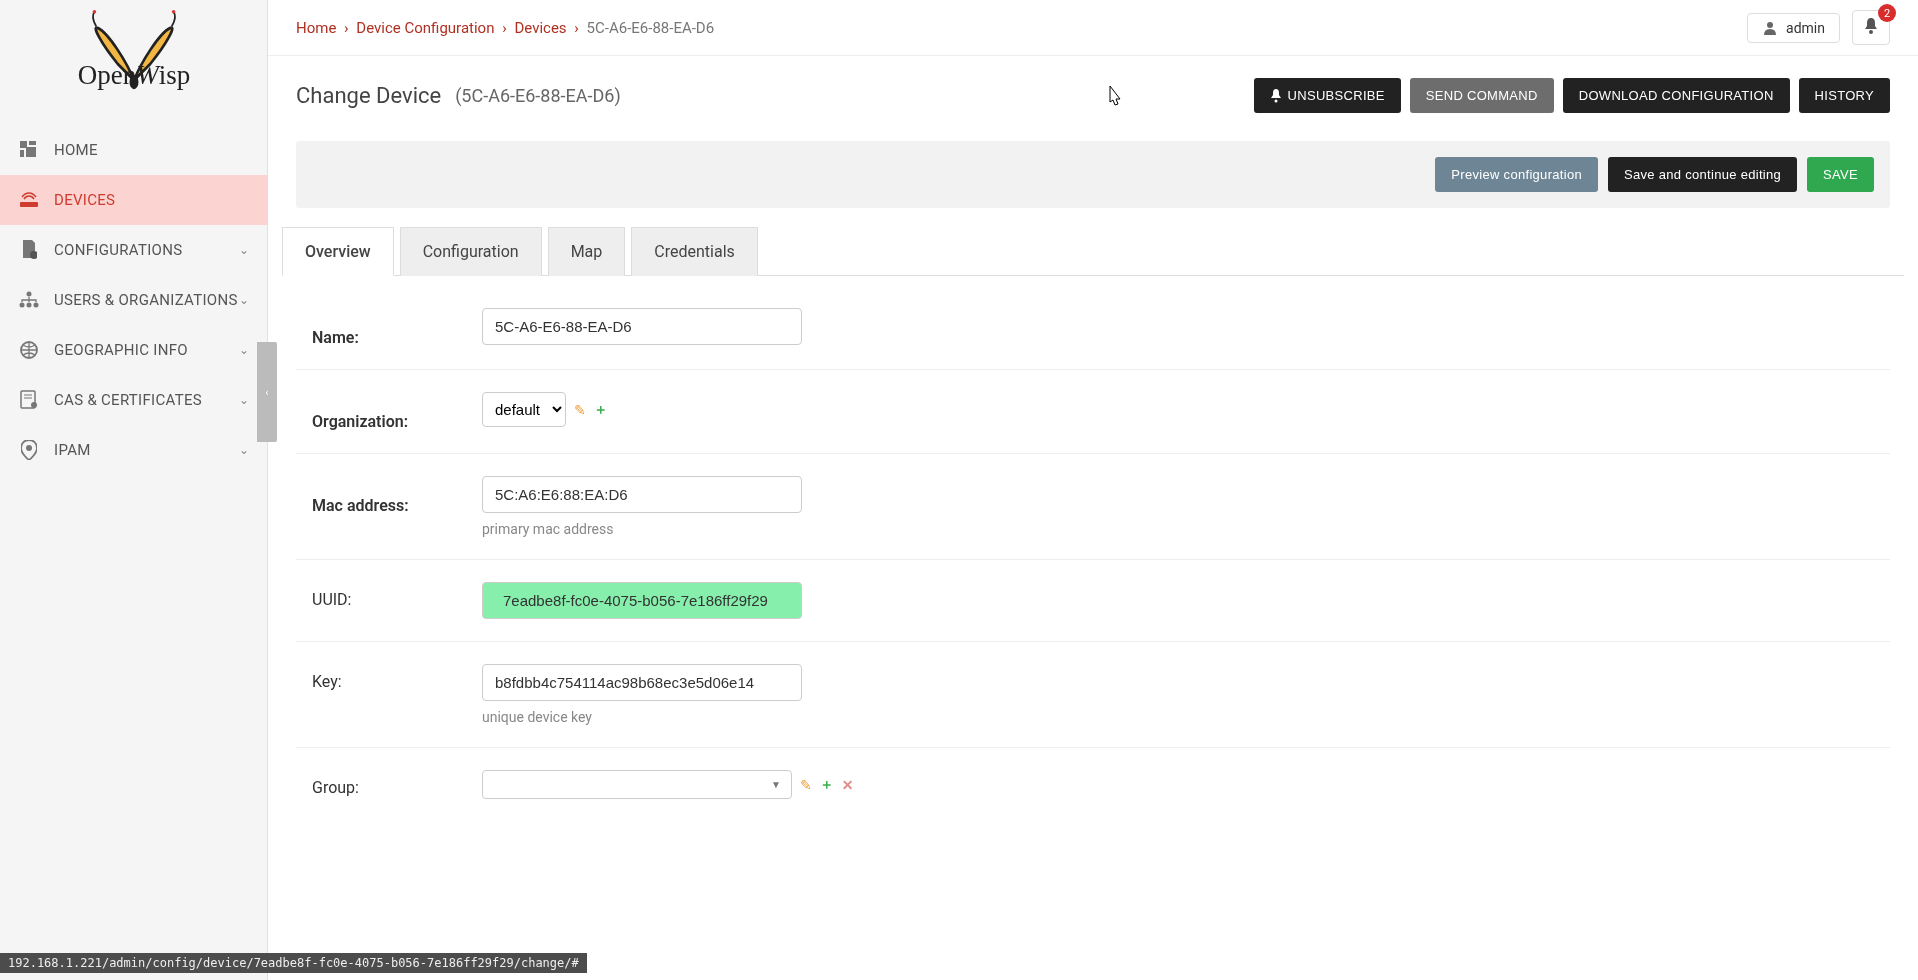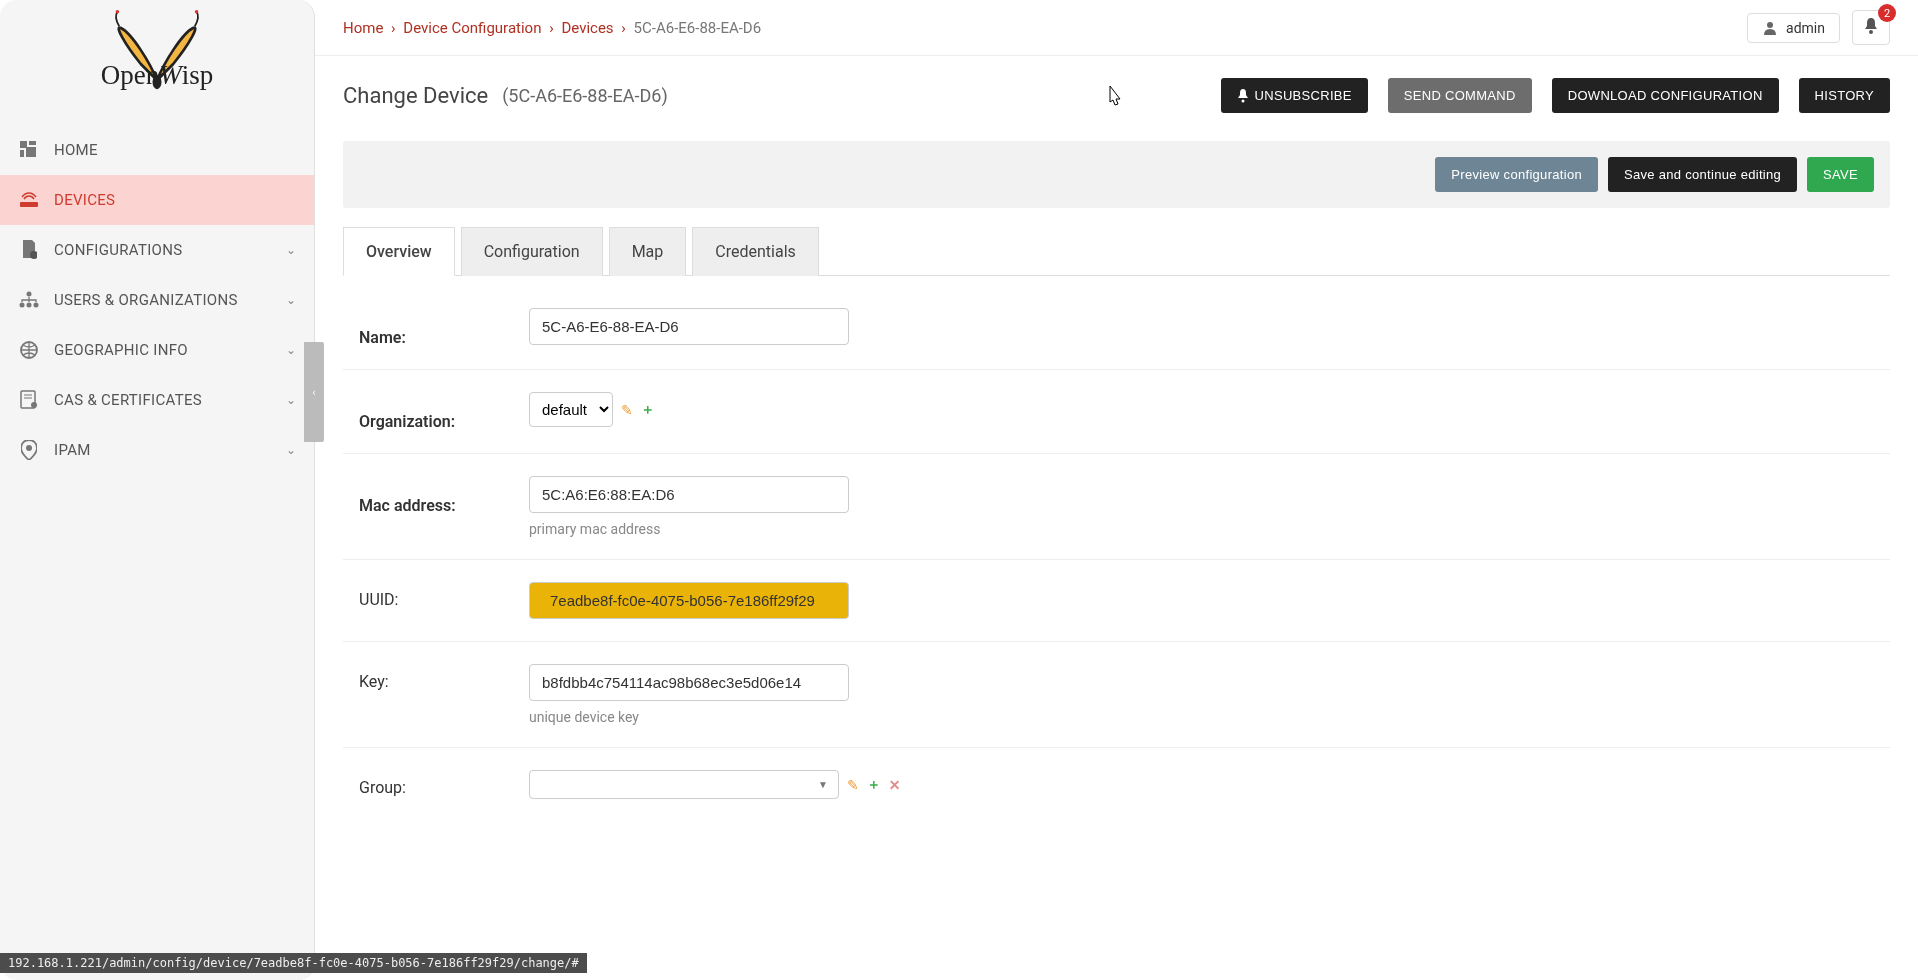"OpenWisp" .sidebar { border-radius: 17px -> none; width: 315px -> 268px }
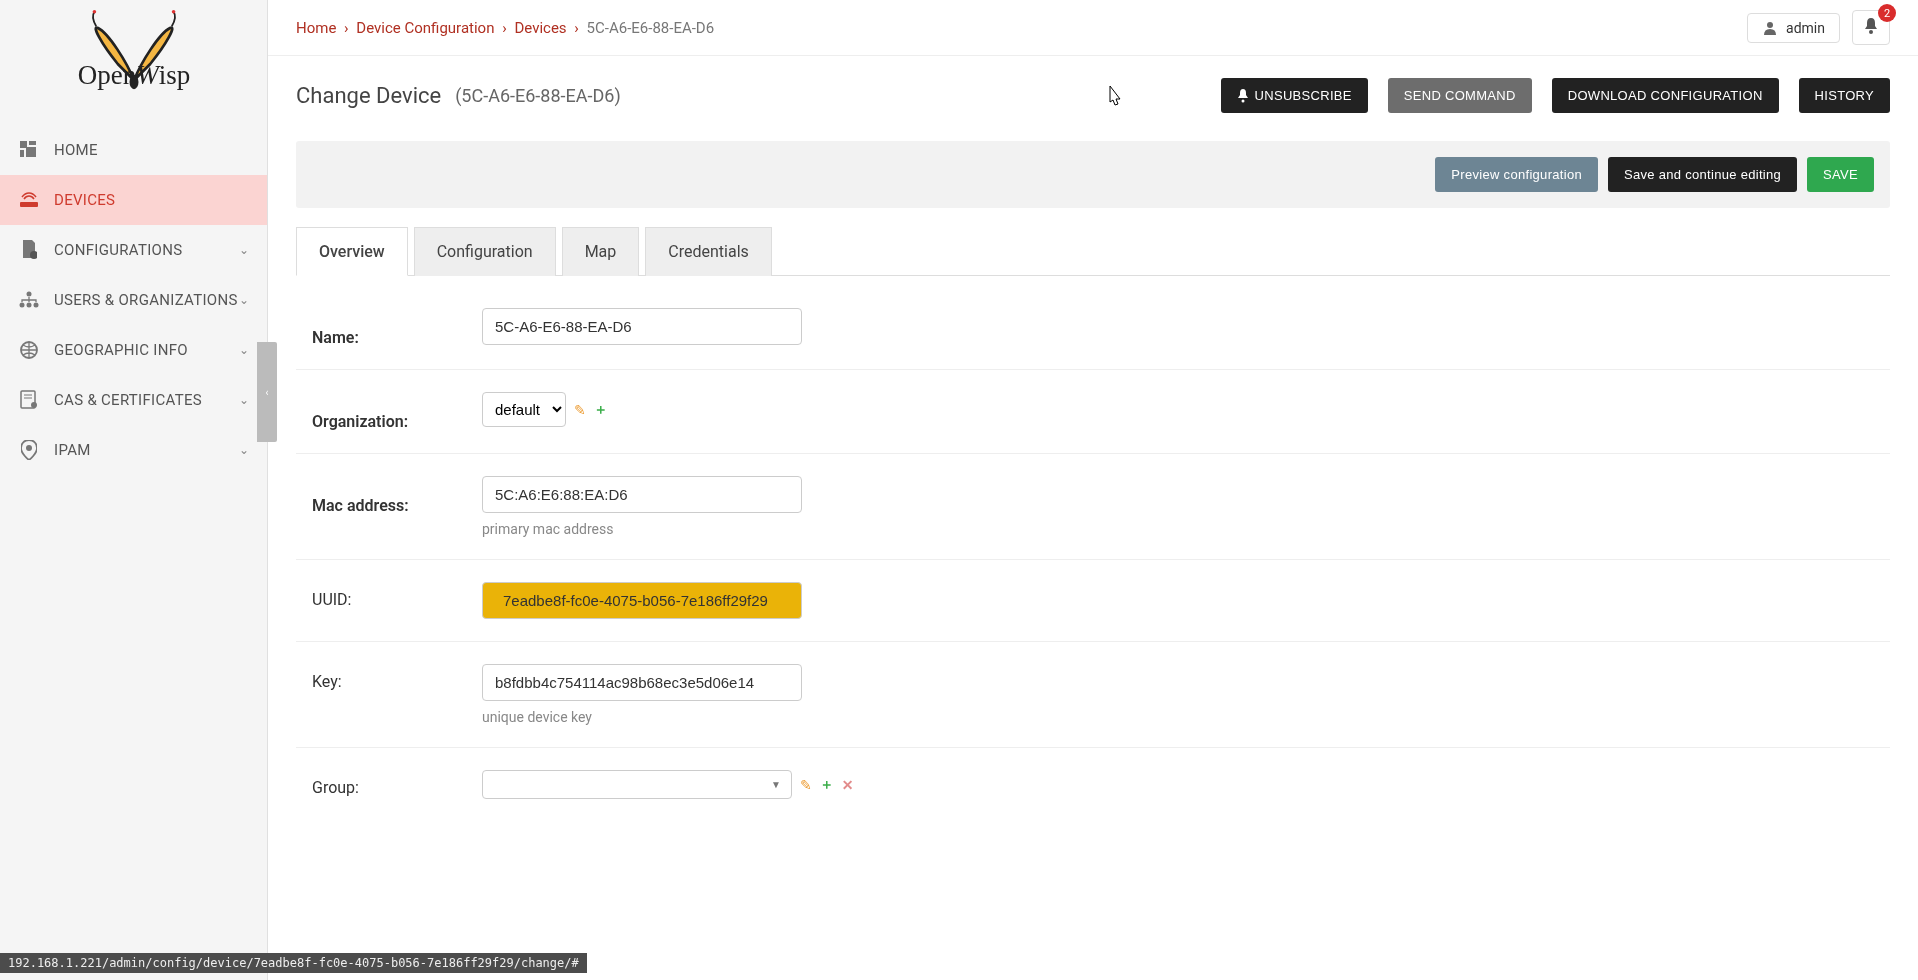"UNSUBSCRIBE" .btn-row { gap: 20px -> 9px }
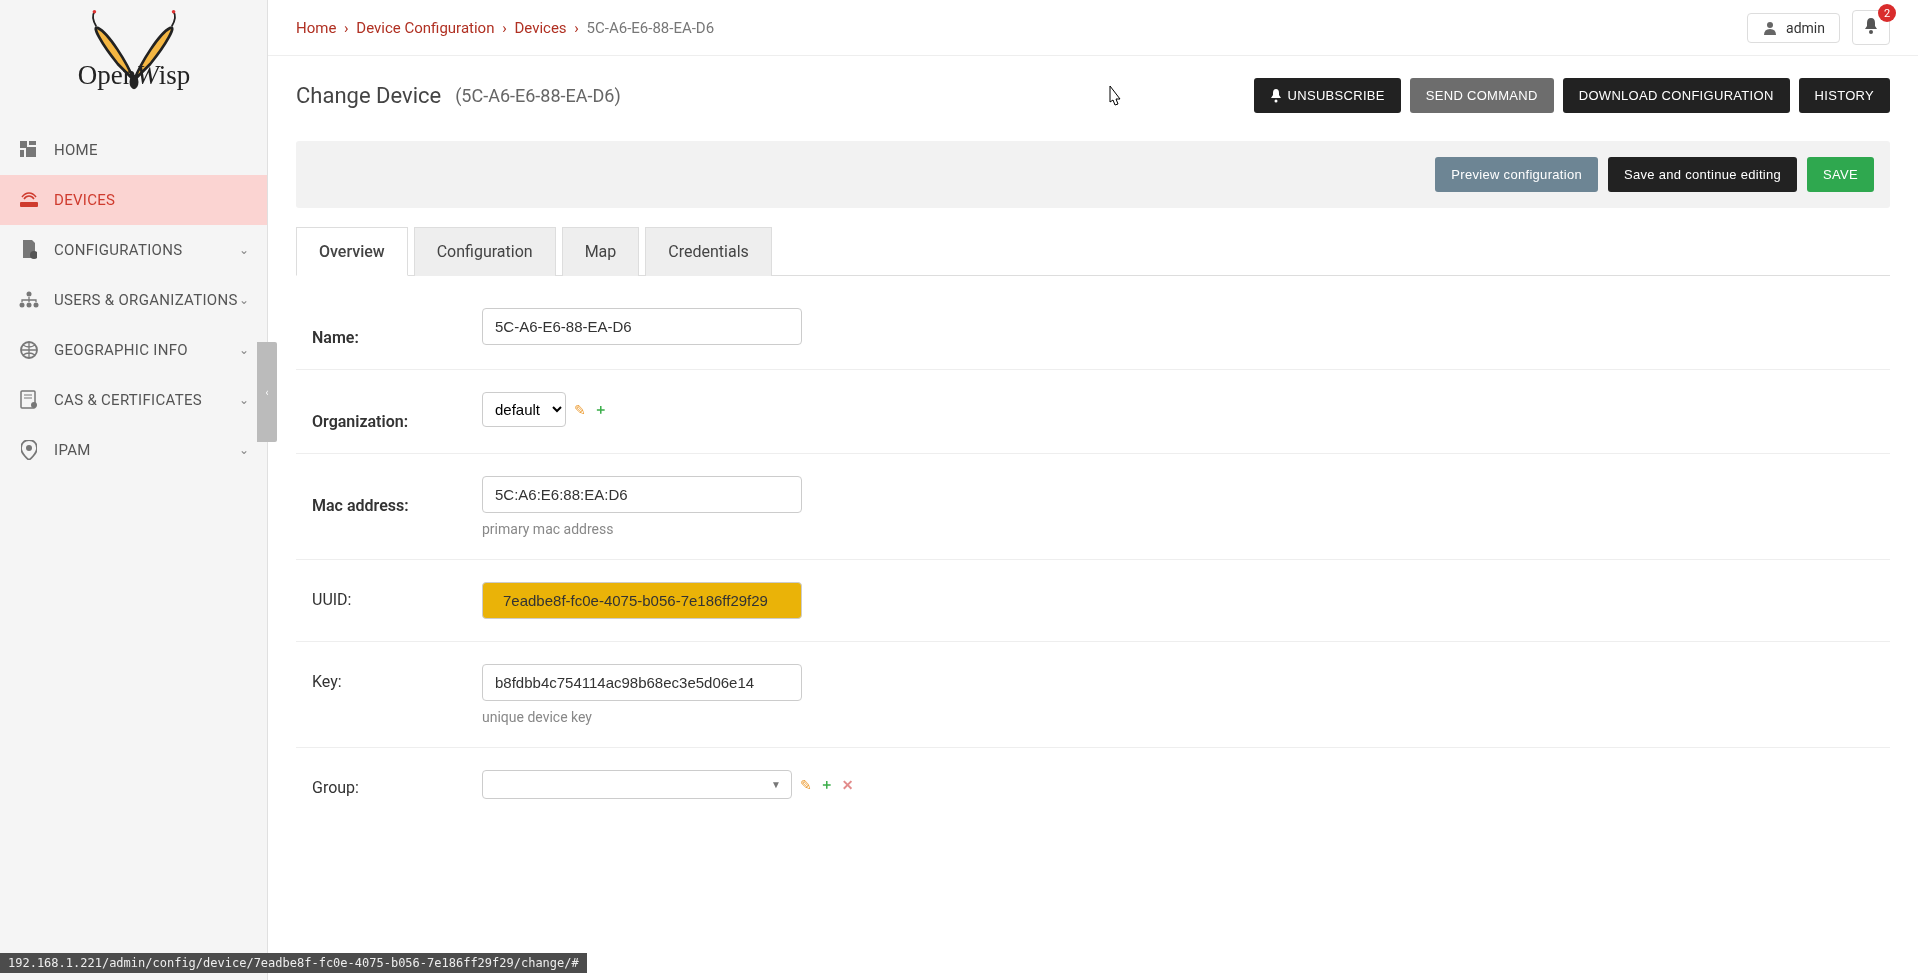"Overview" .tabs { margin: 0 28px -> 0 14px }
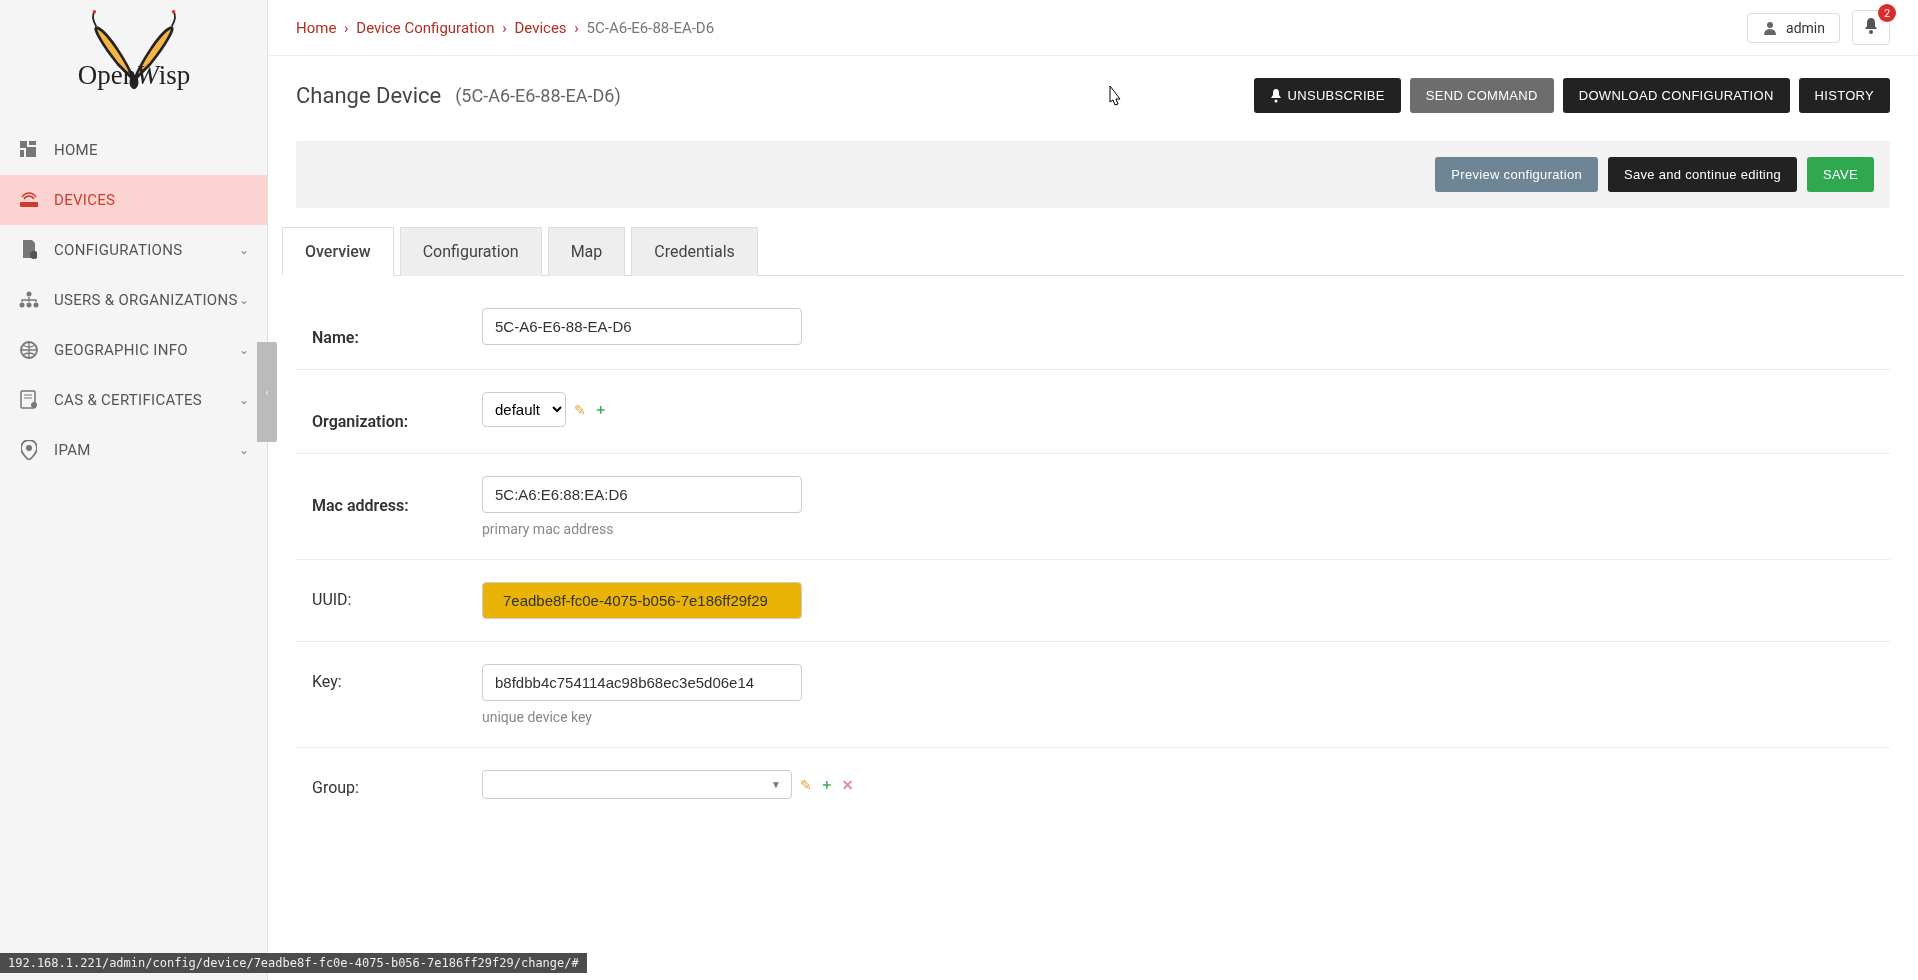"7eadbe8f-fc0e-4075-b056-7e186ff29f29" .field-input.readonly { background: #eab308 -> #86efac }
